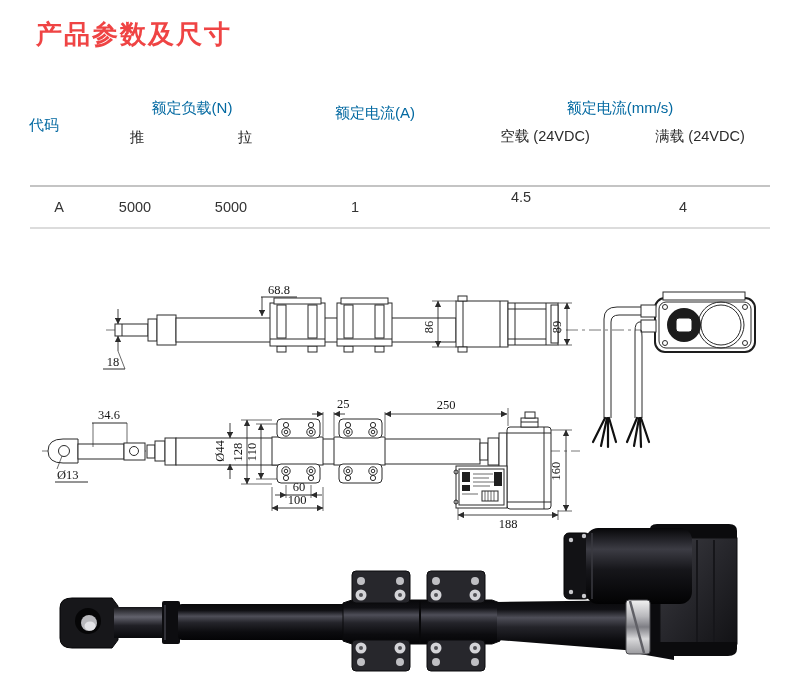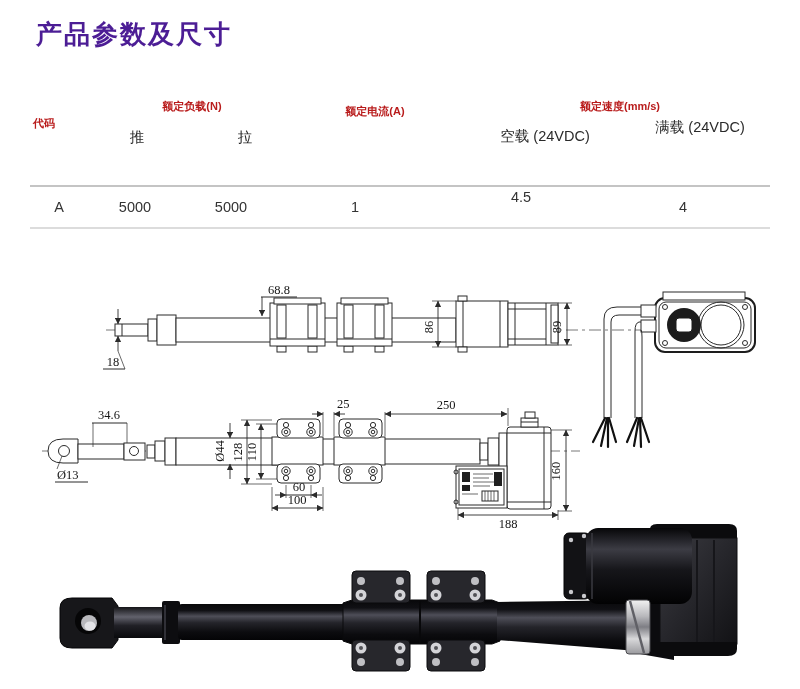"产品参数及尺寸" .title { color: #4c1d95 -> #ef4444 }
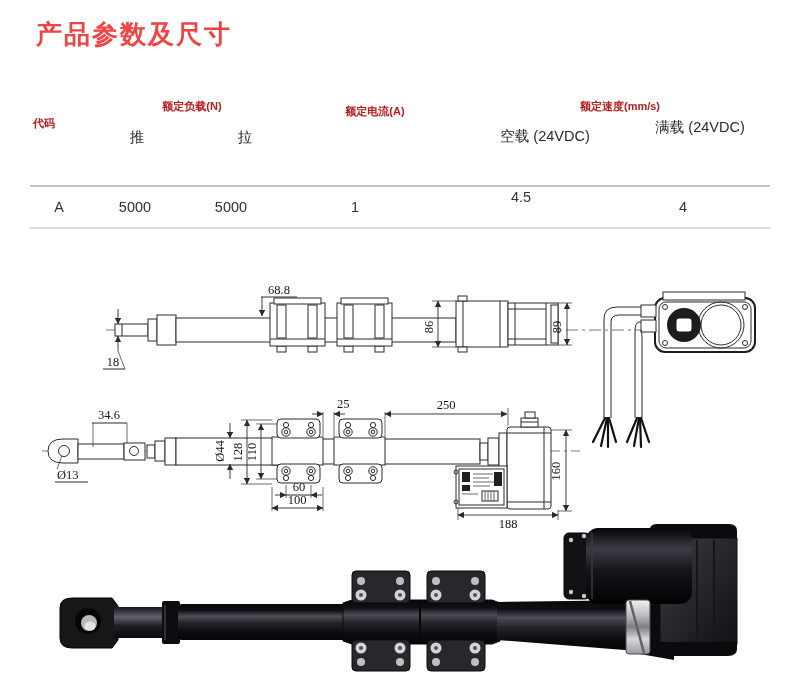"额定负载(N)" .hb { color: #b91c1c -> #0369a1; font-size: 11px -> 15px; font-weight: bold -> normal }
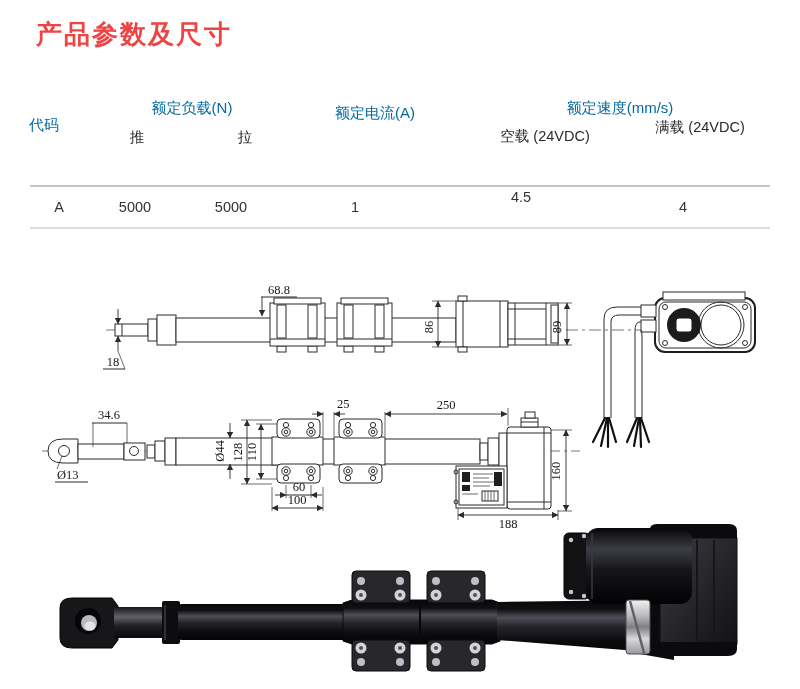"额定速度(mm/s)" div.cell { text: 速度 -> 电流 }
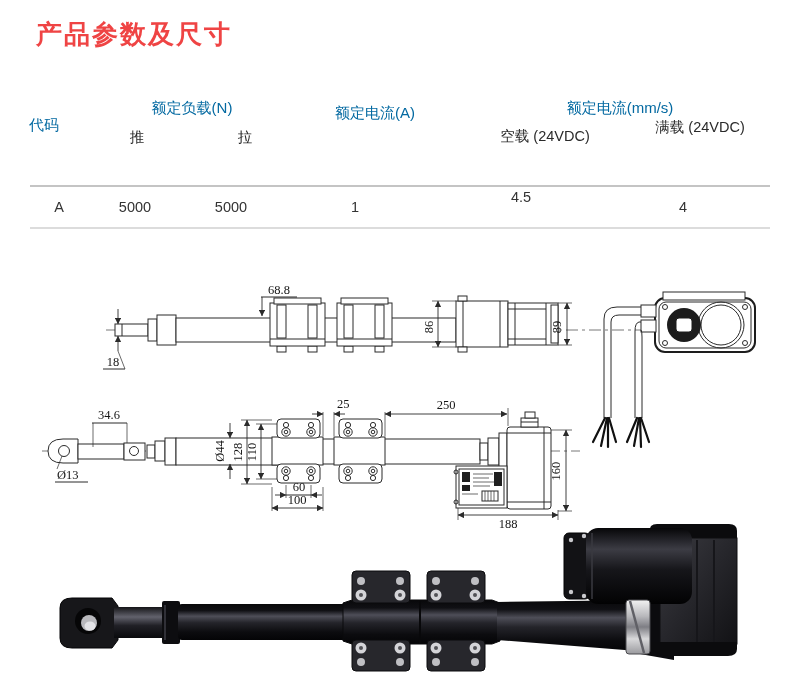"满载 (24VDC)" div.cell { top: 118px -> 127px }
